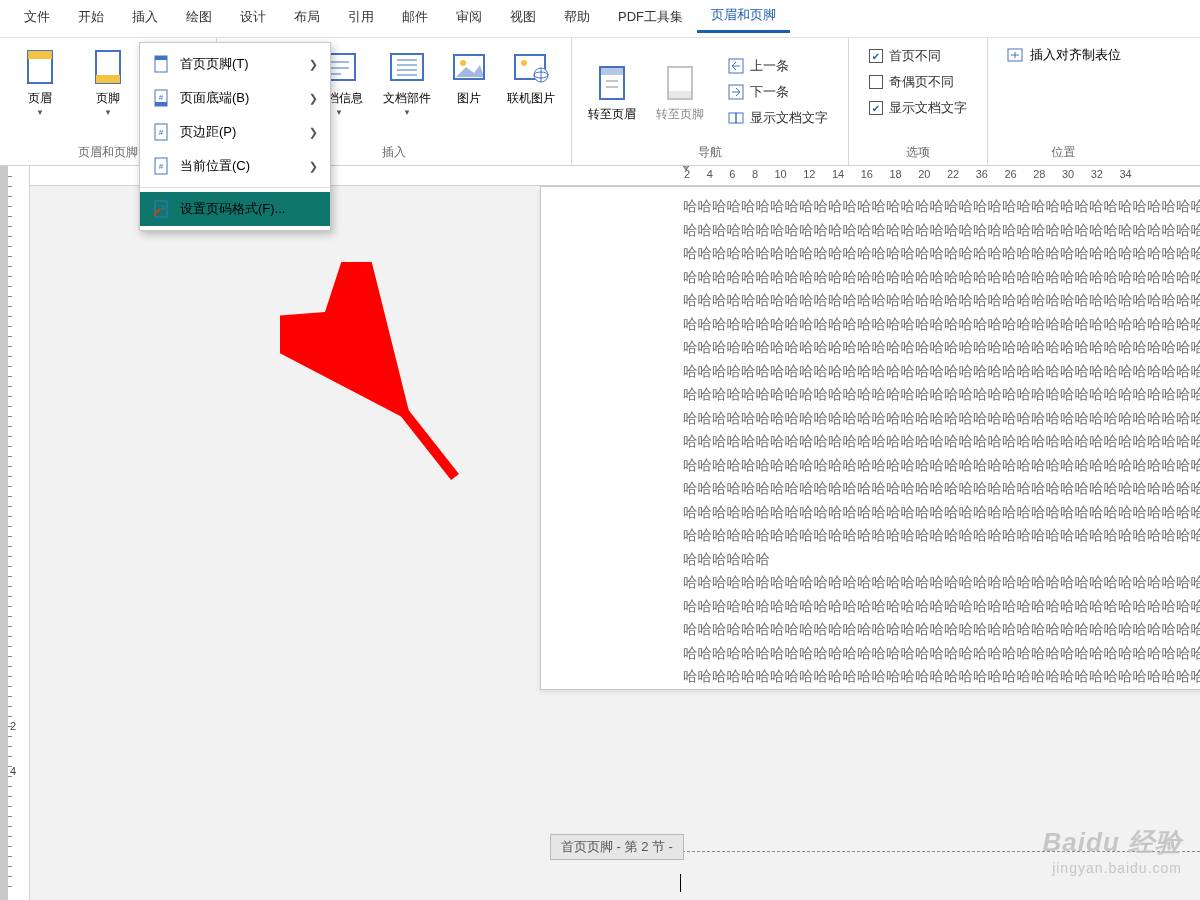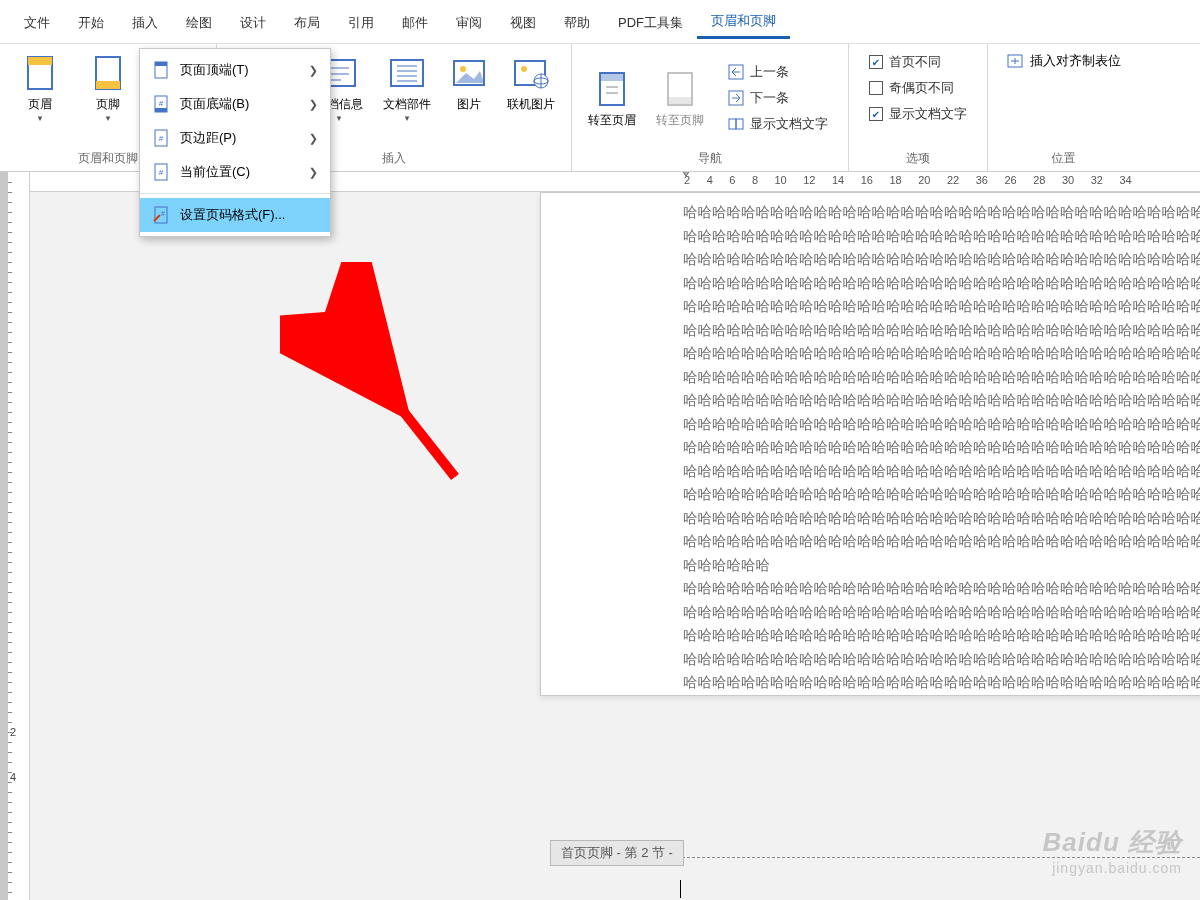"文件" .menubar { padding: 6px 10px 4px -> 0 10px 4px }
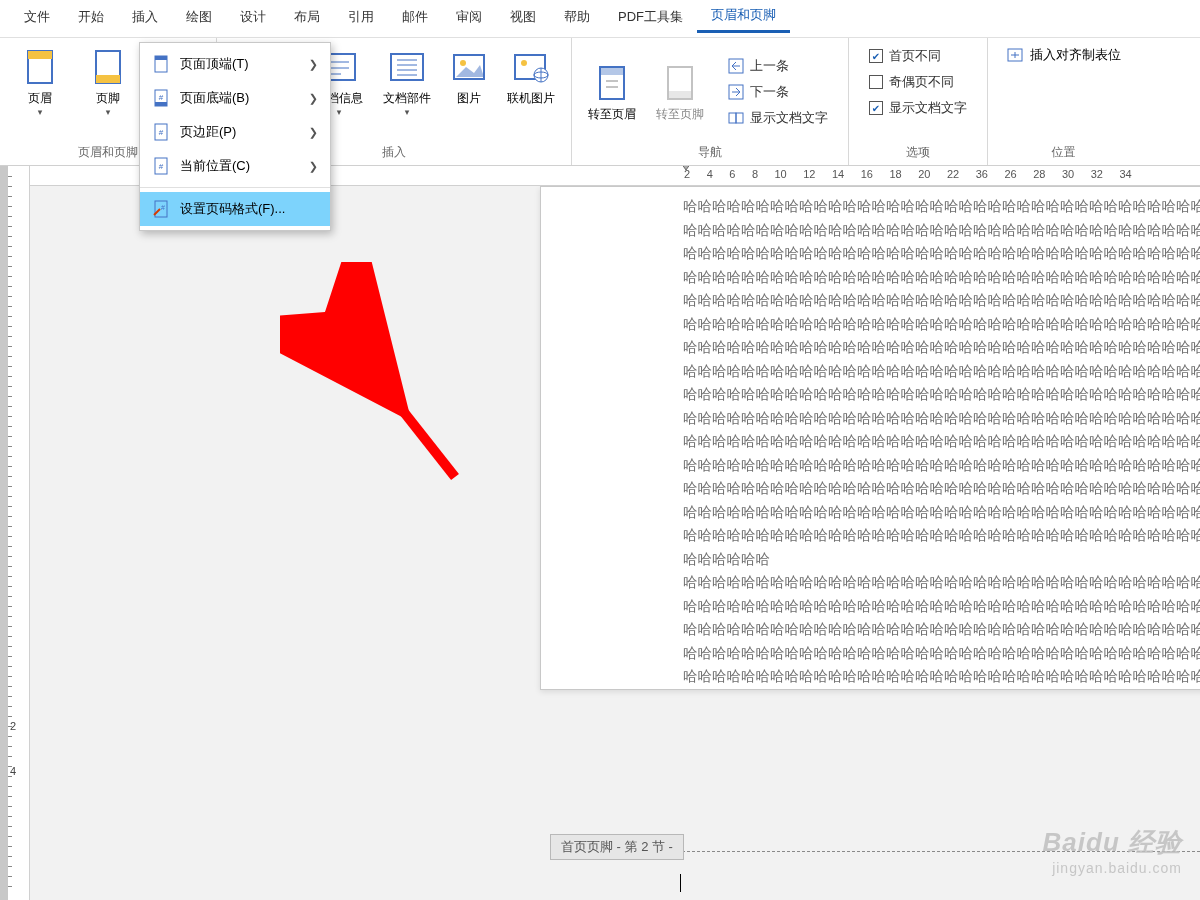"页面顶端(T)" span { text: 页面顶端 -> 首页页脚 }
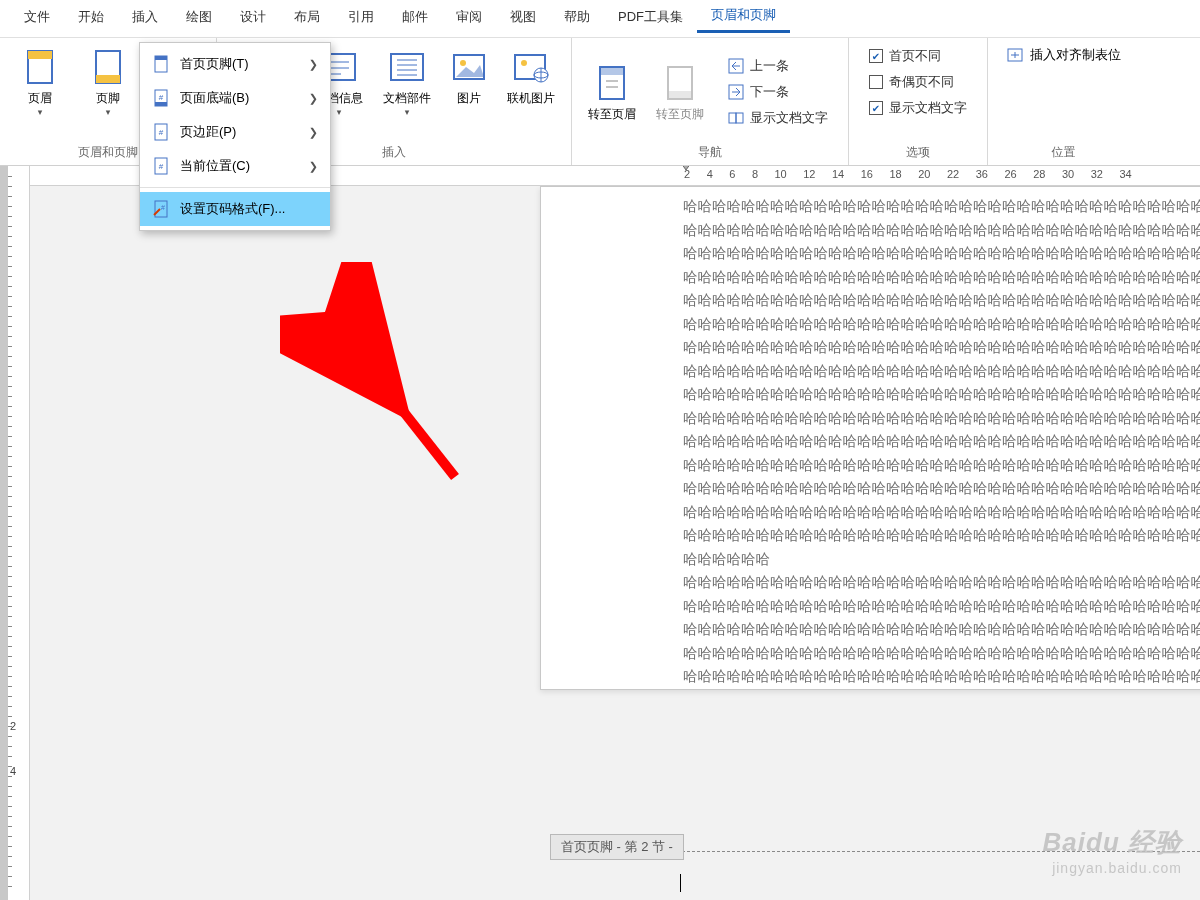"设置页码格式(F)..." .dropdown .item.hover { background: #7dd3fc -> #0f766e }
